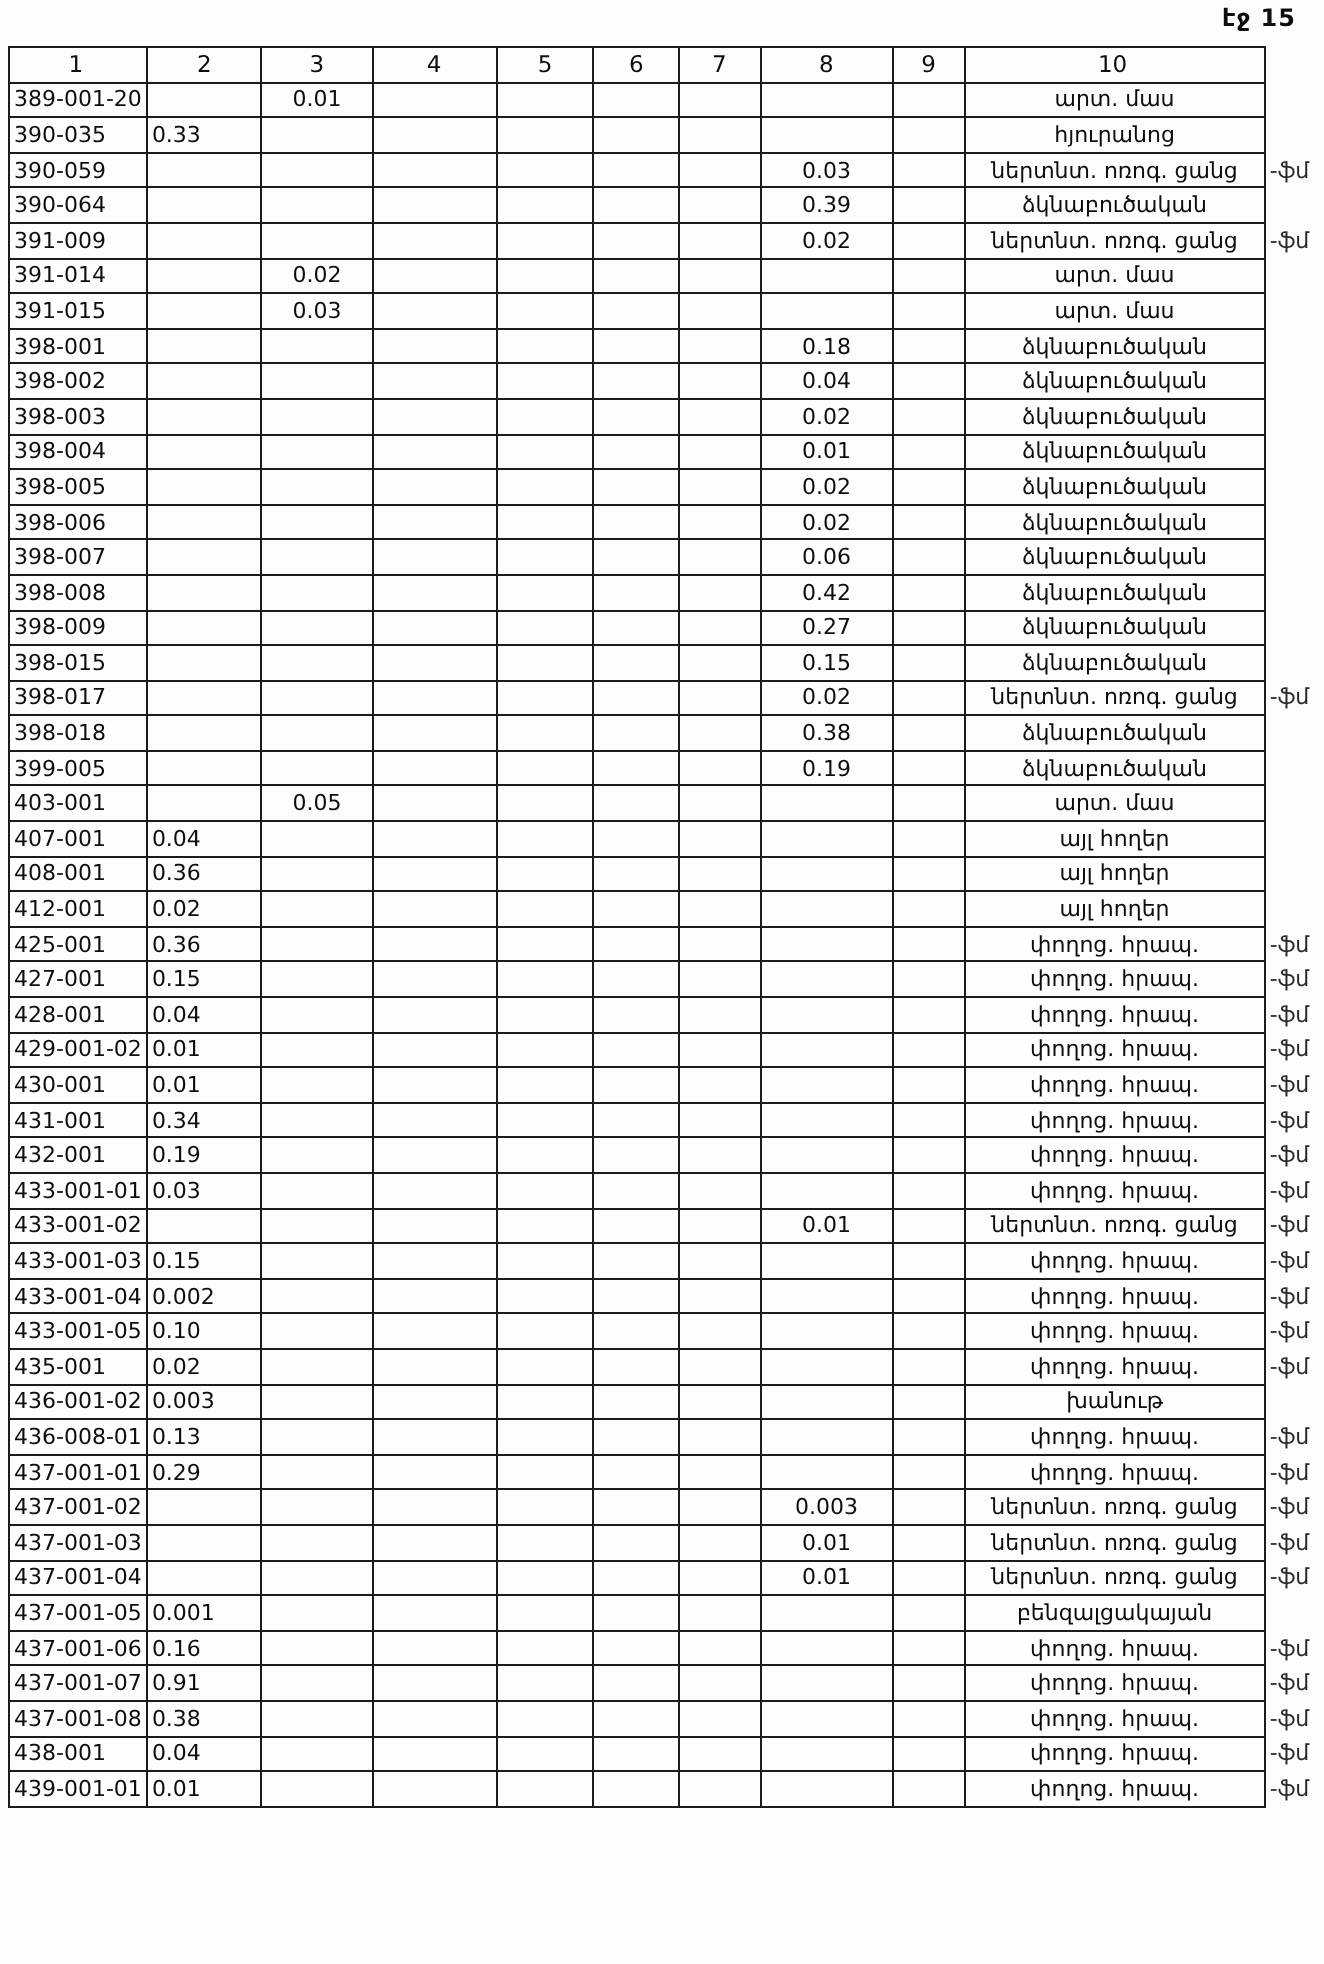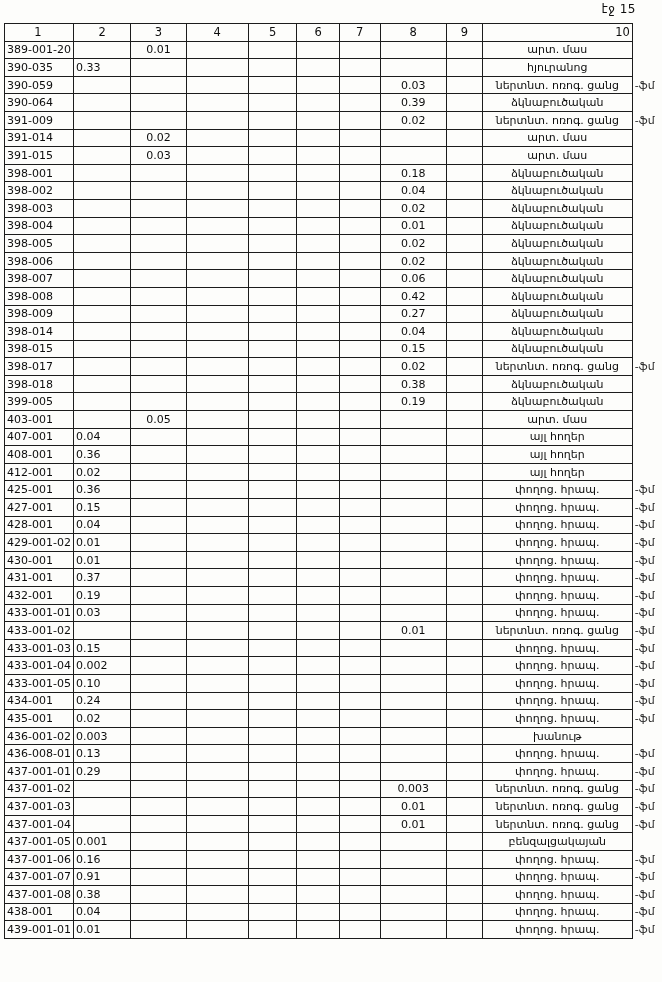"էջ 15" .page-label { font-weight: normal -> bold; right: 26px -> 14px }
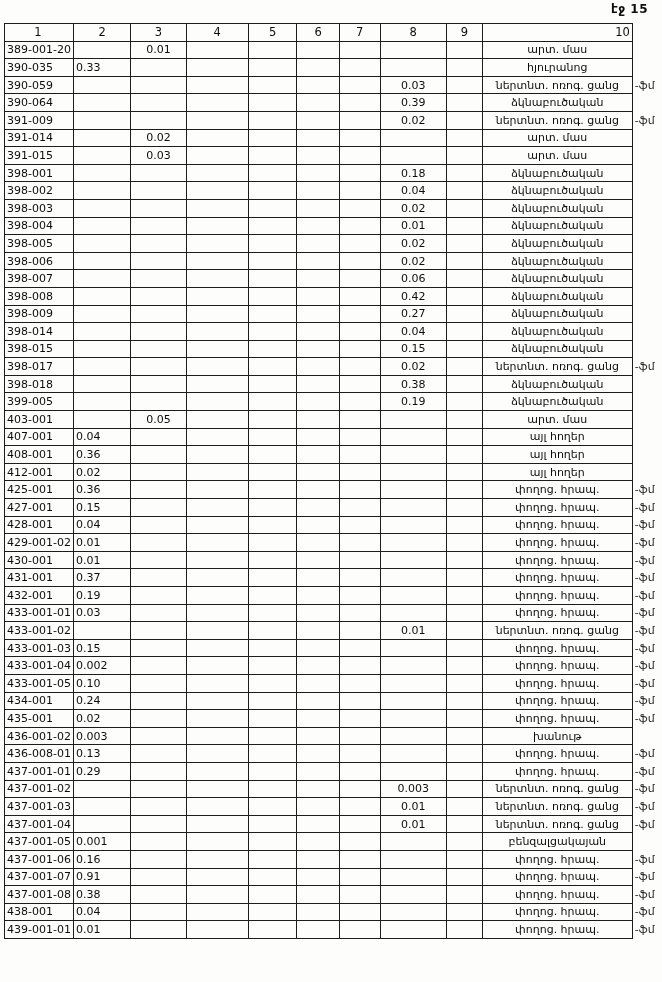"10" th.c10 { text-align: right -> center }
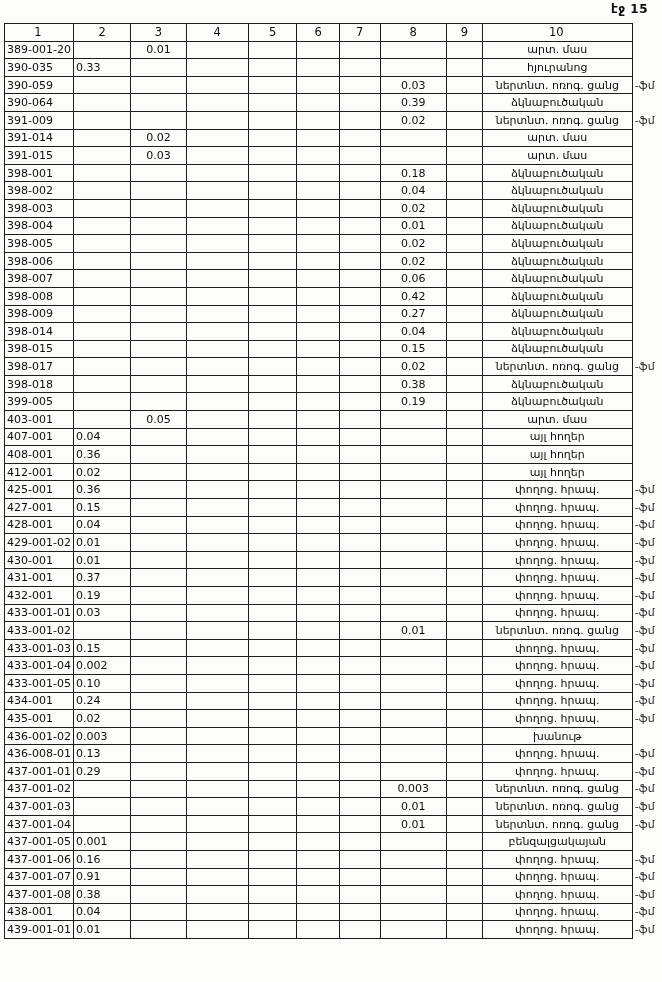"398-014" tr { html: <tr> <td>398-014</td> <td></td> <td></td> <td></td> <td></td> <td></td> <td></td> <td>0.04</td> <td></td> <td>ձկնաբուծական</td> <td></td> </tr> -> none }
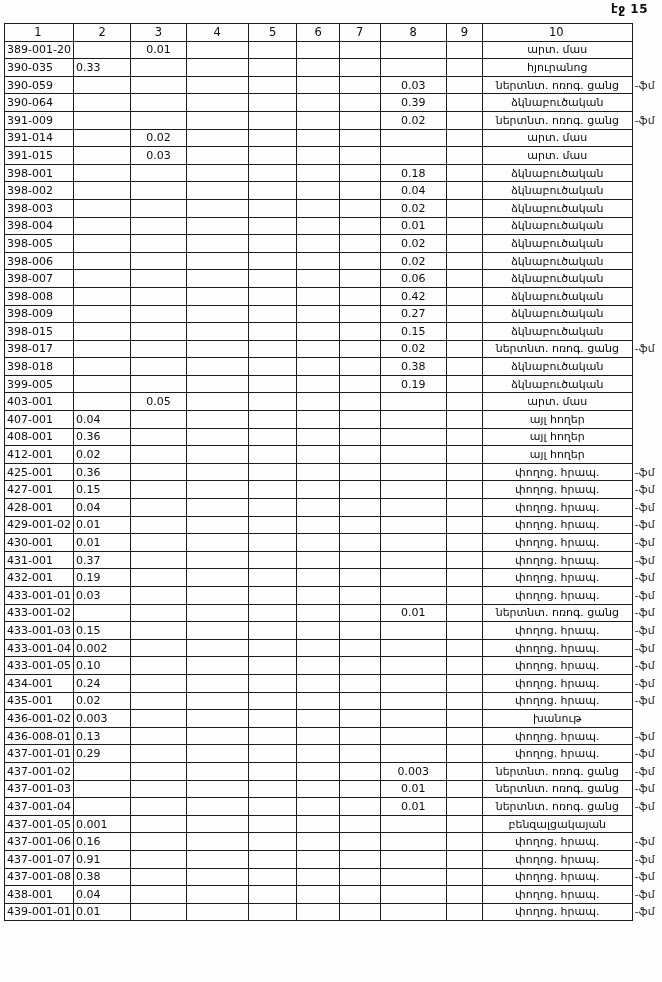"0.37" td.c2 { text: 0.37 -> 0.34 }
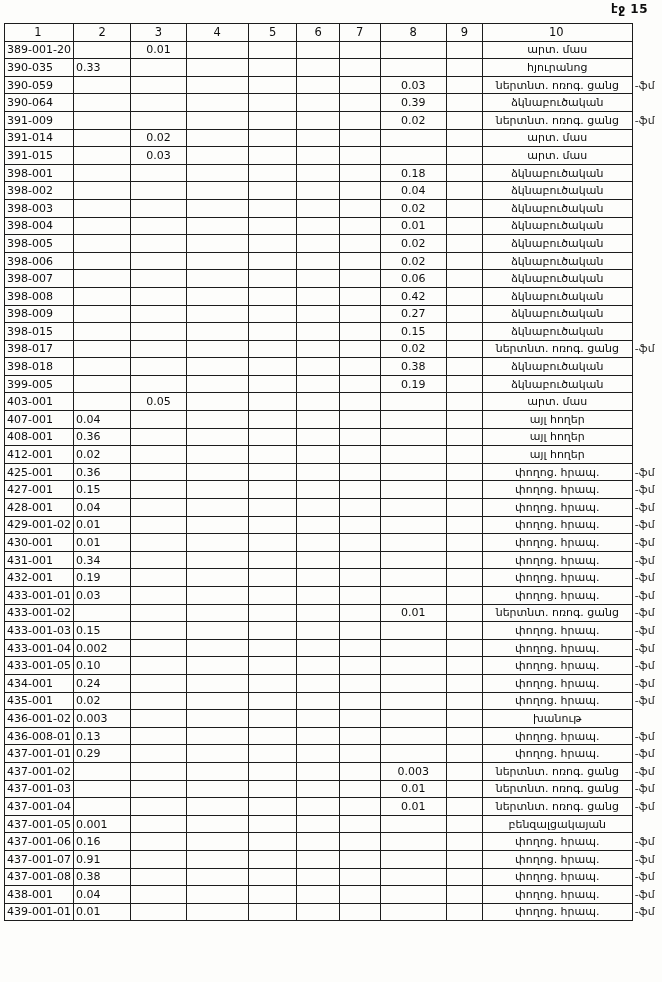"434-001" tr { html: <tr> <td>434-001</td> <td>0.24</td> <td></td> <td></td> <td></td> <td></td> <td></td> <td></td> <td></td> <td>փողոց. հրապ.</td> <td>-ֆմ</td> </tr> -> none }
